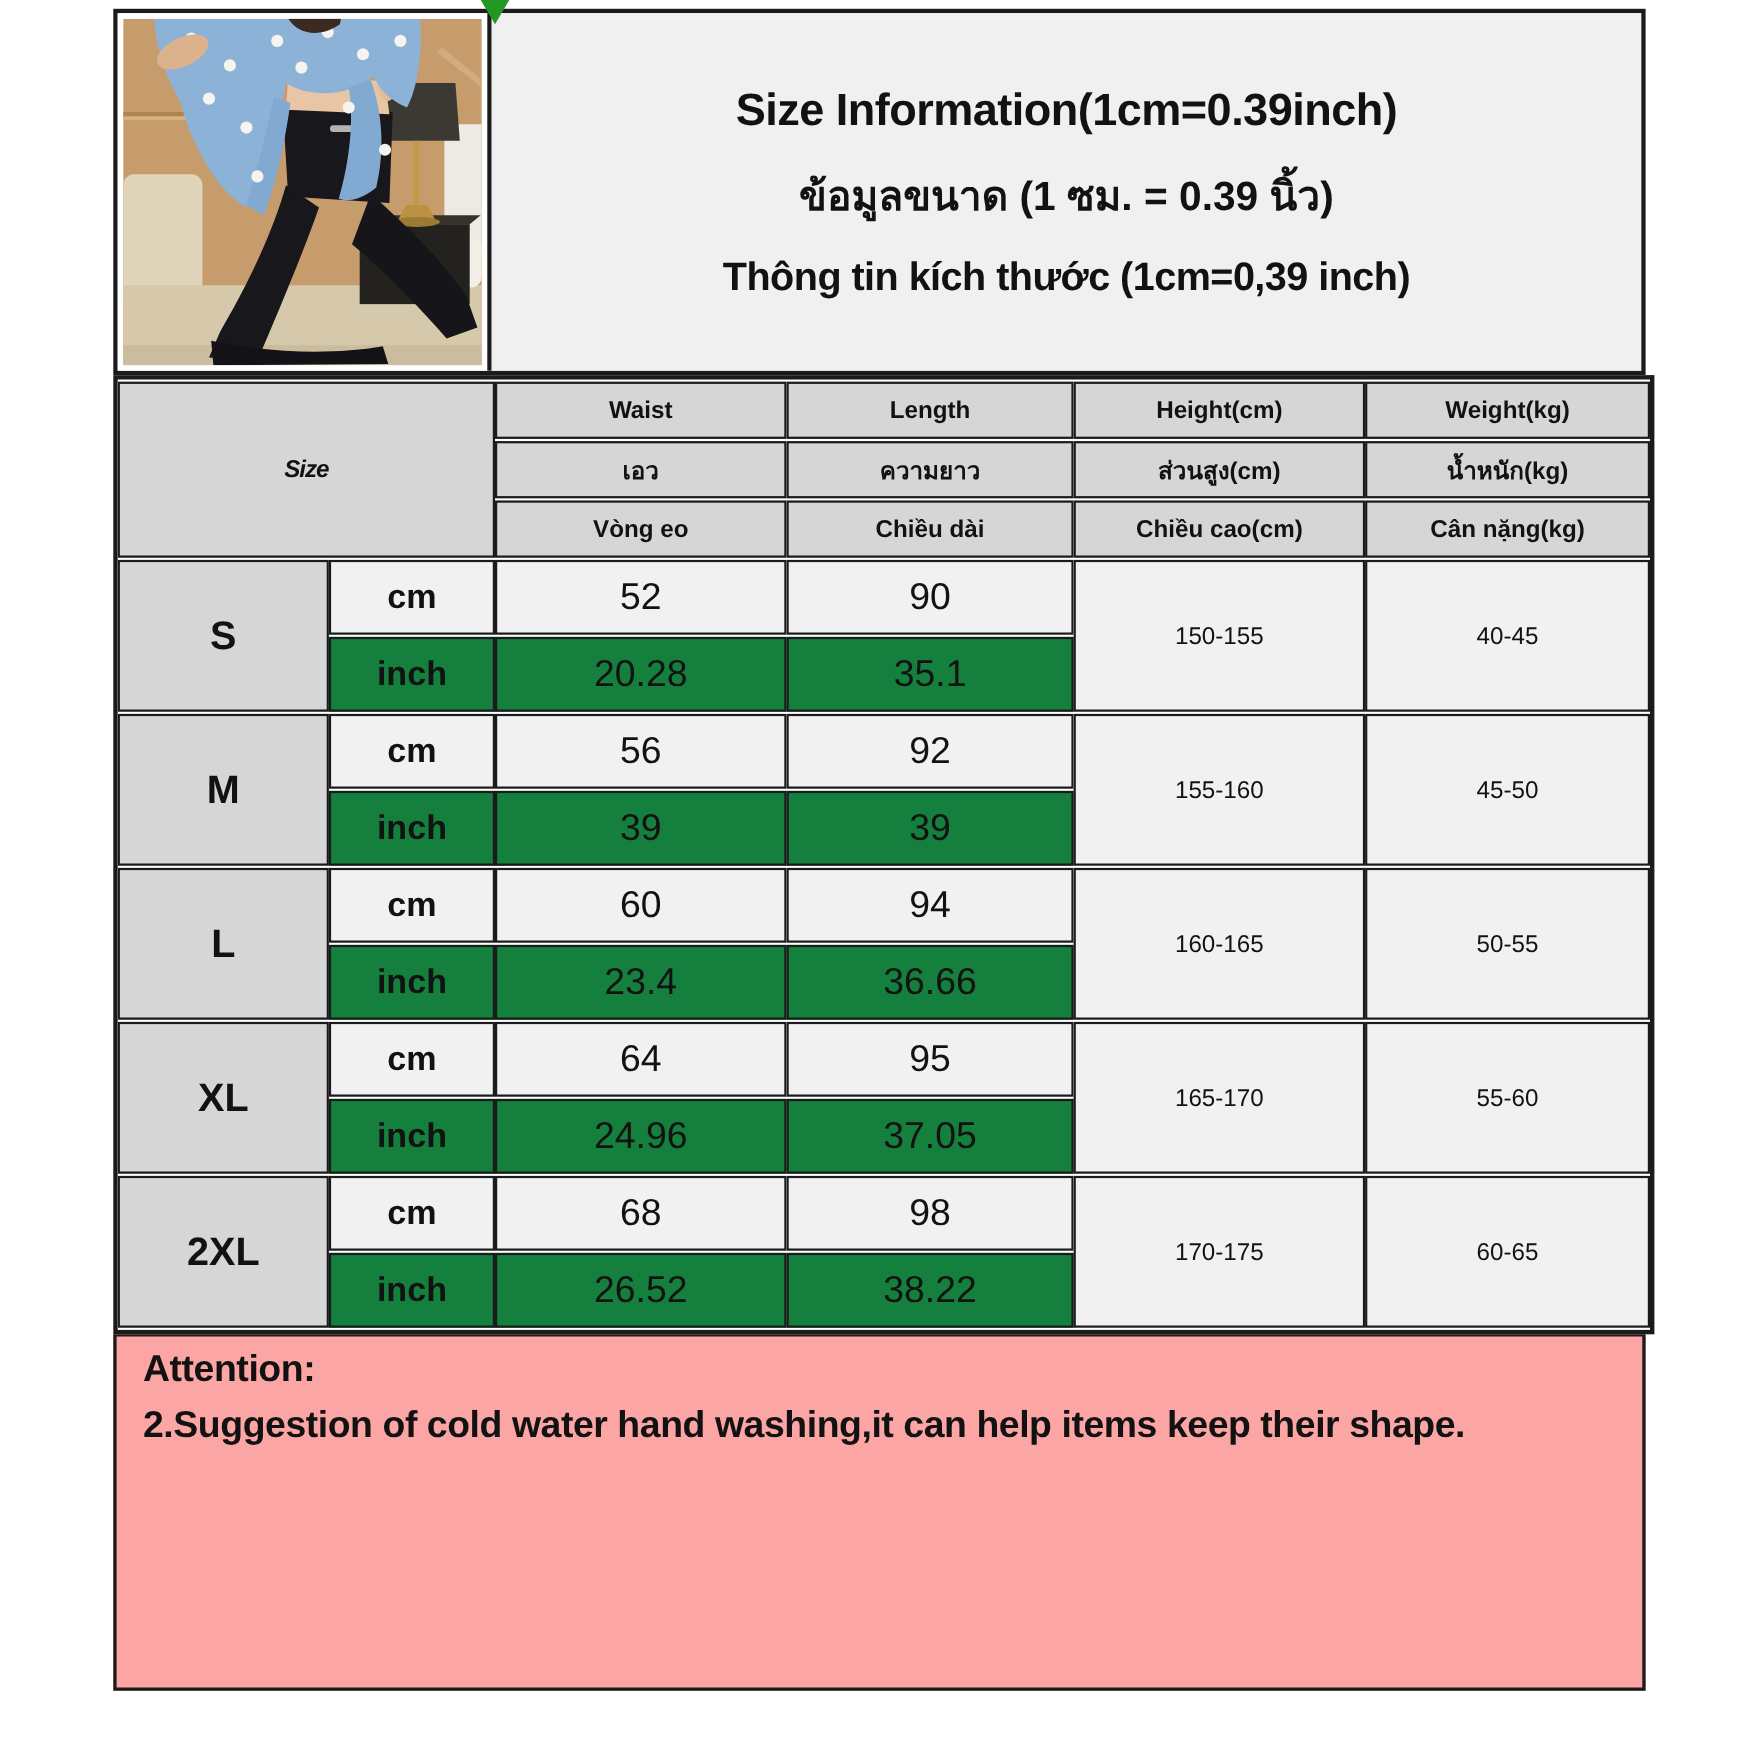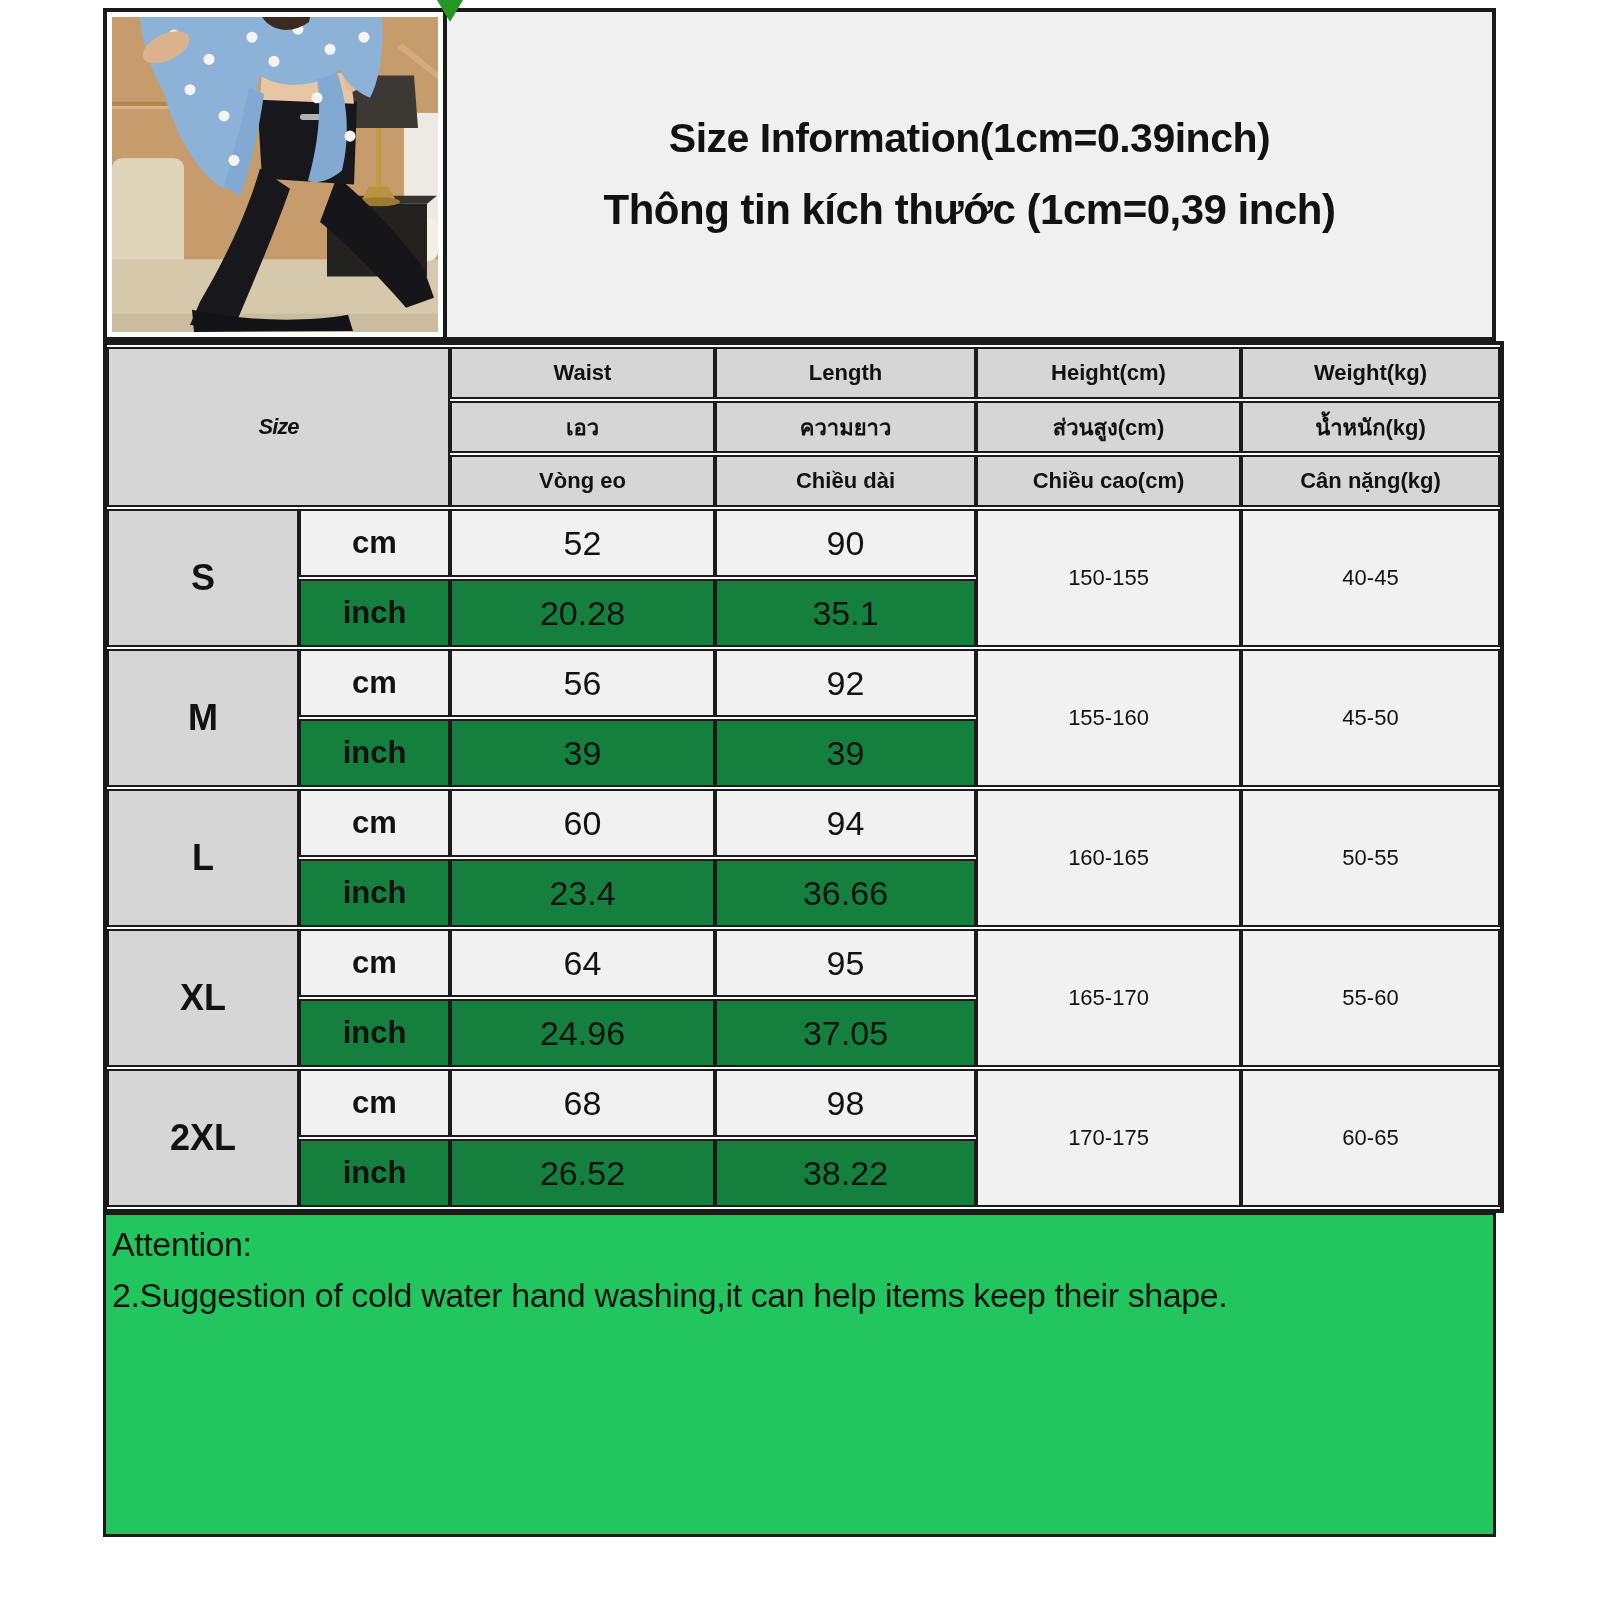"ข้อมูลขนาด (1 ซม. = 0.39" div.t2 { html: none -> <div>ข้อมูลขนาด (1 ซม. = 0.39 นิ้ว)</div> }
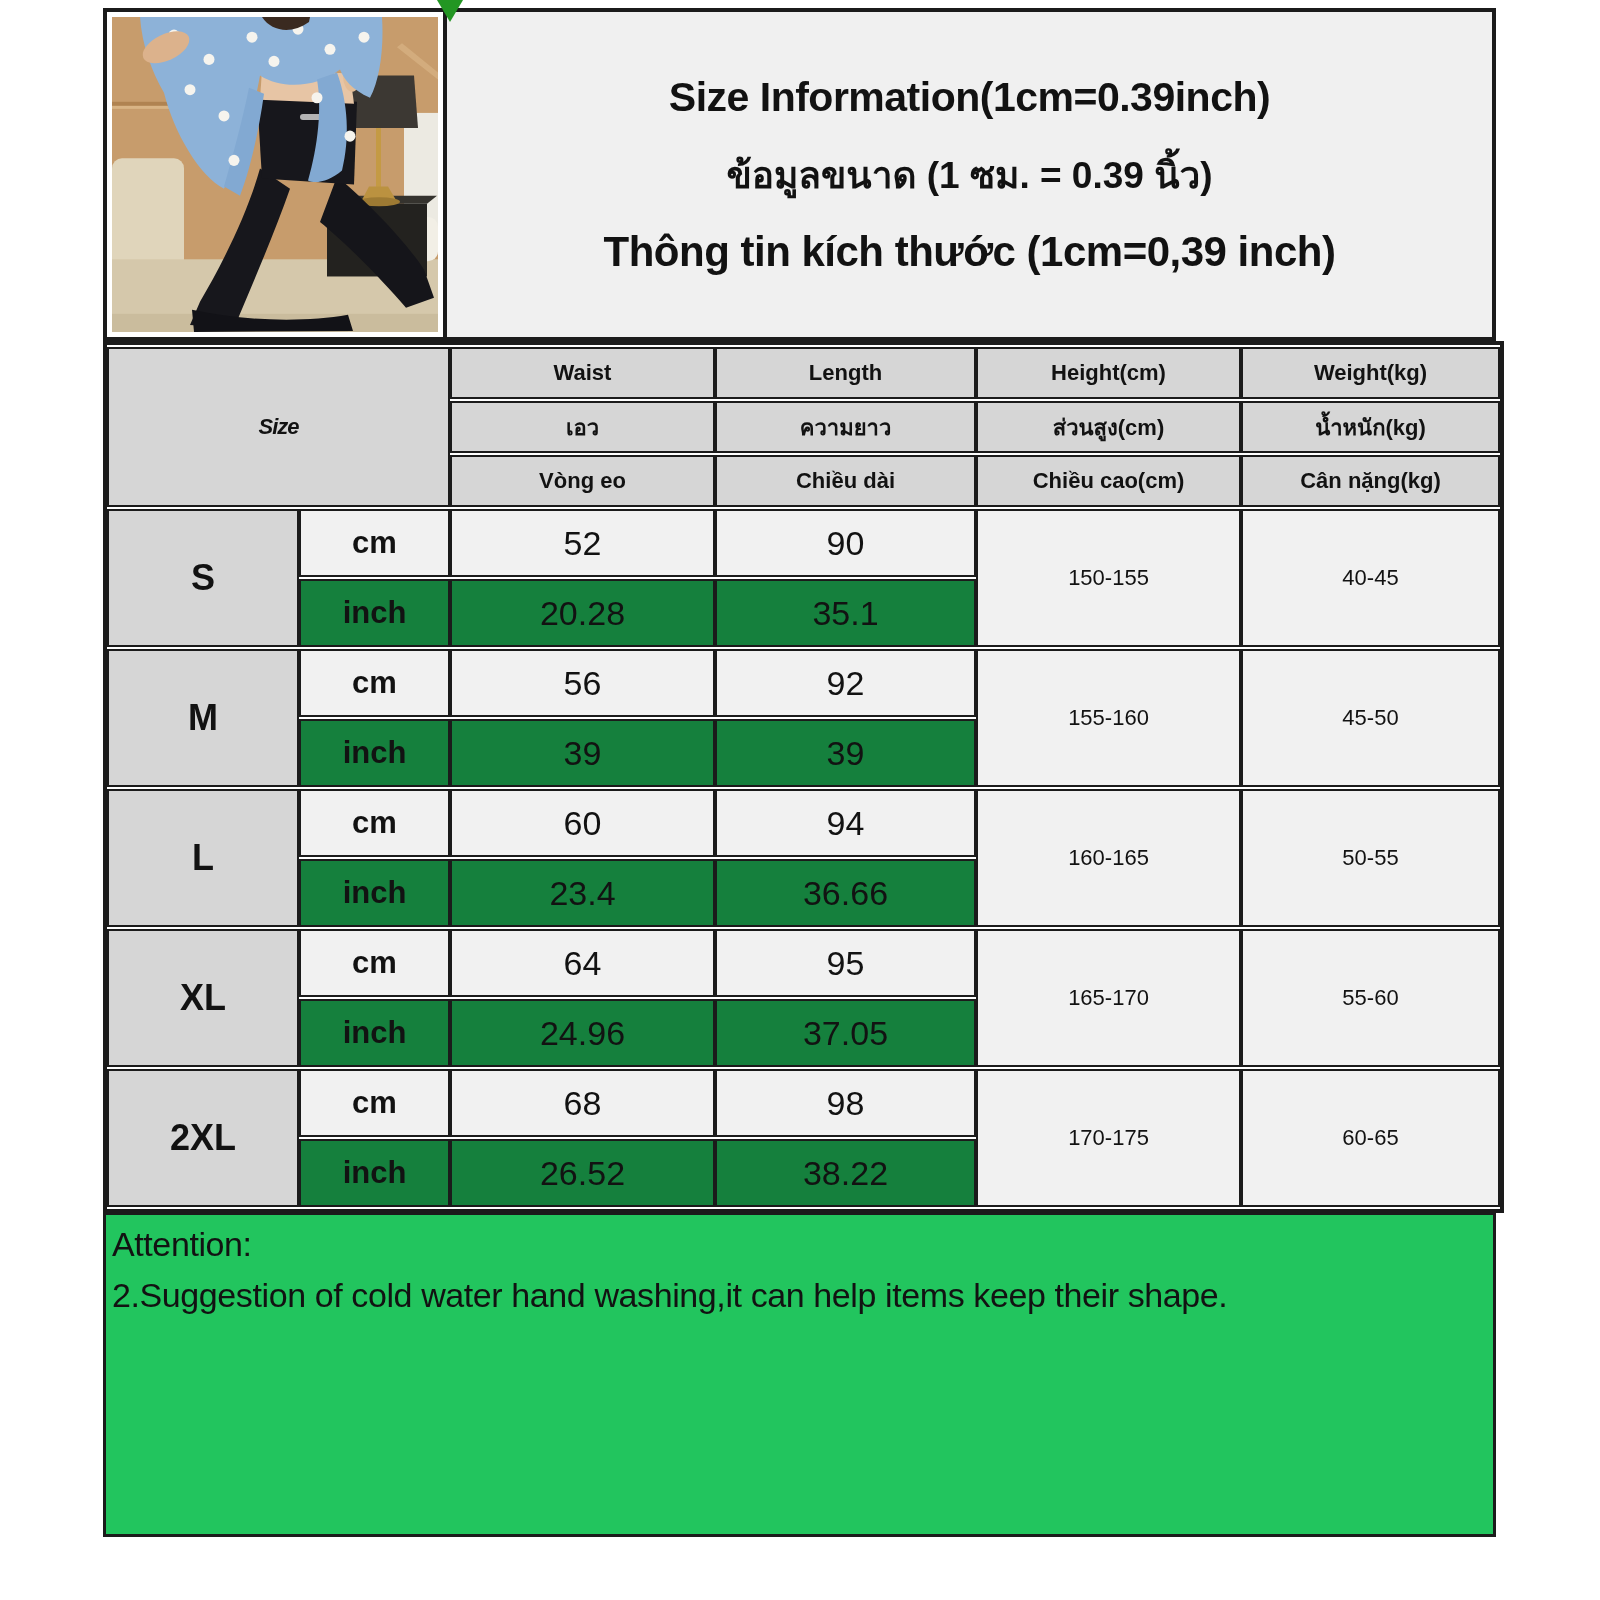"Thông tin kích thước (1cm=0,39" .t3 { font-size: 42px -> 36px }
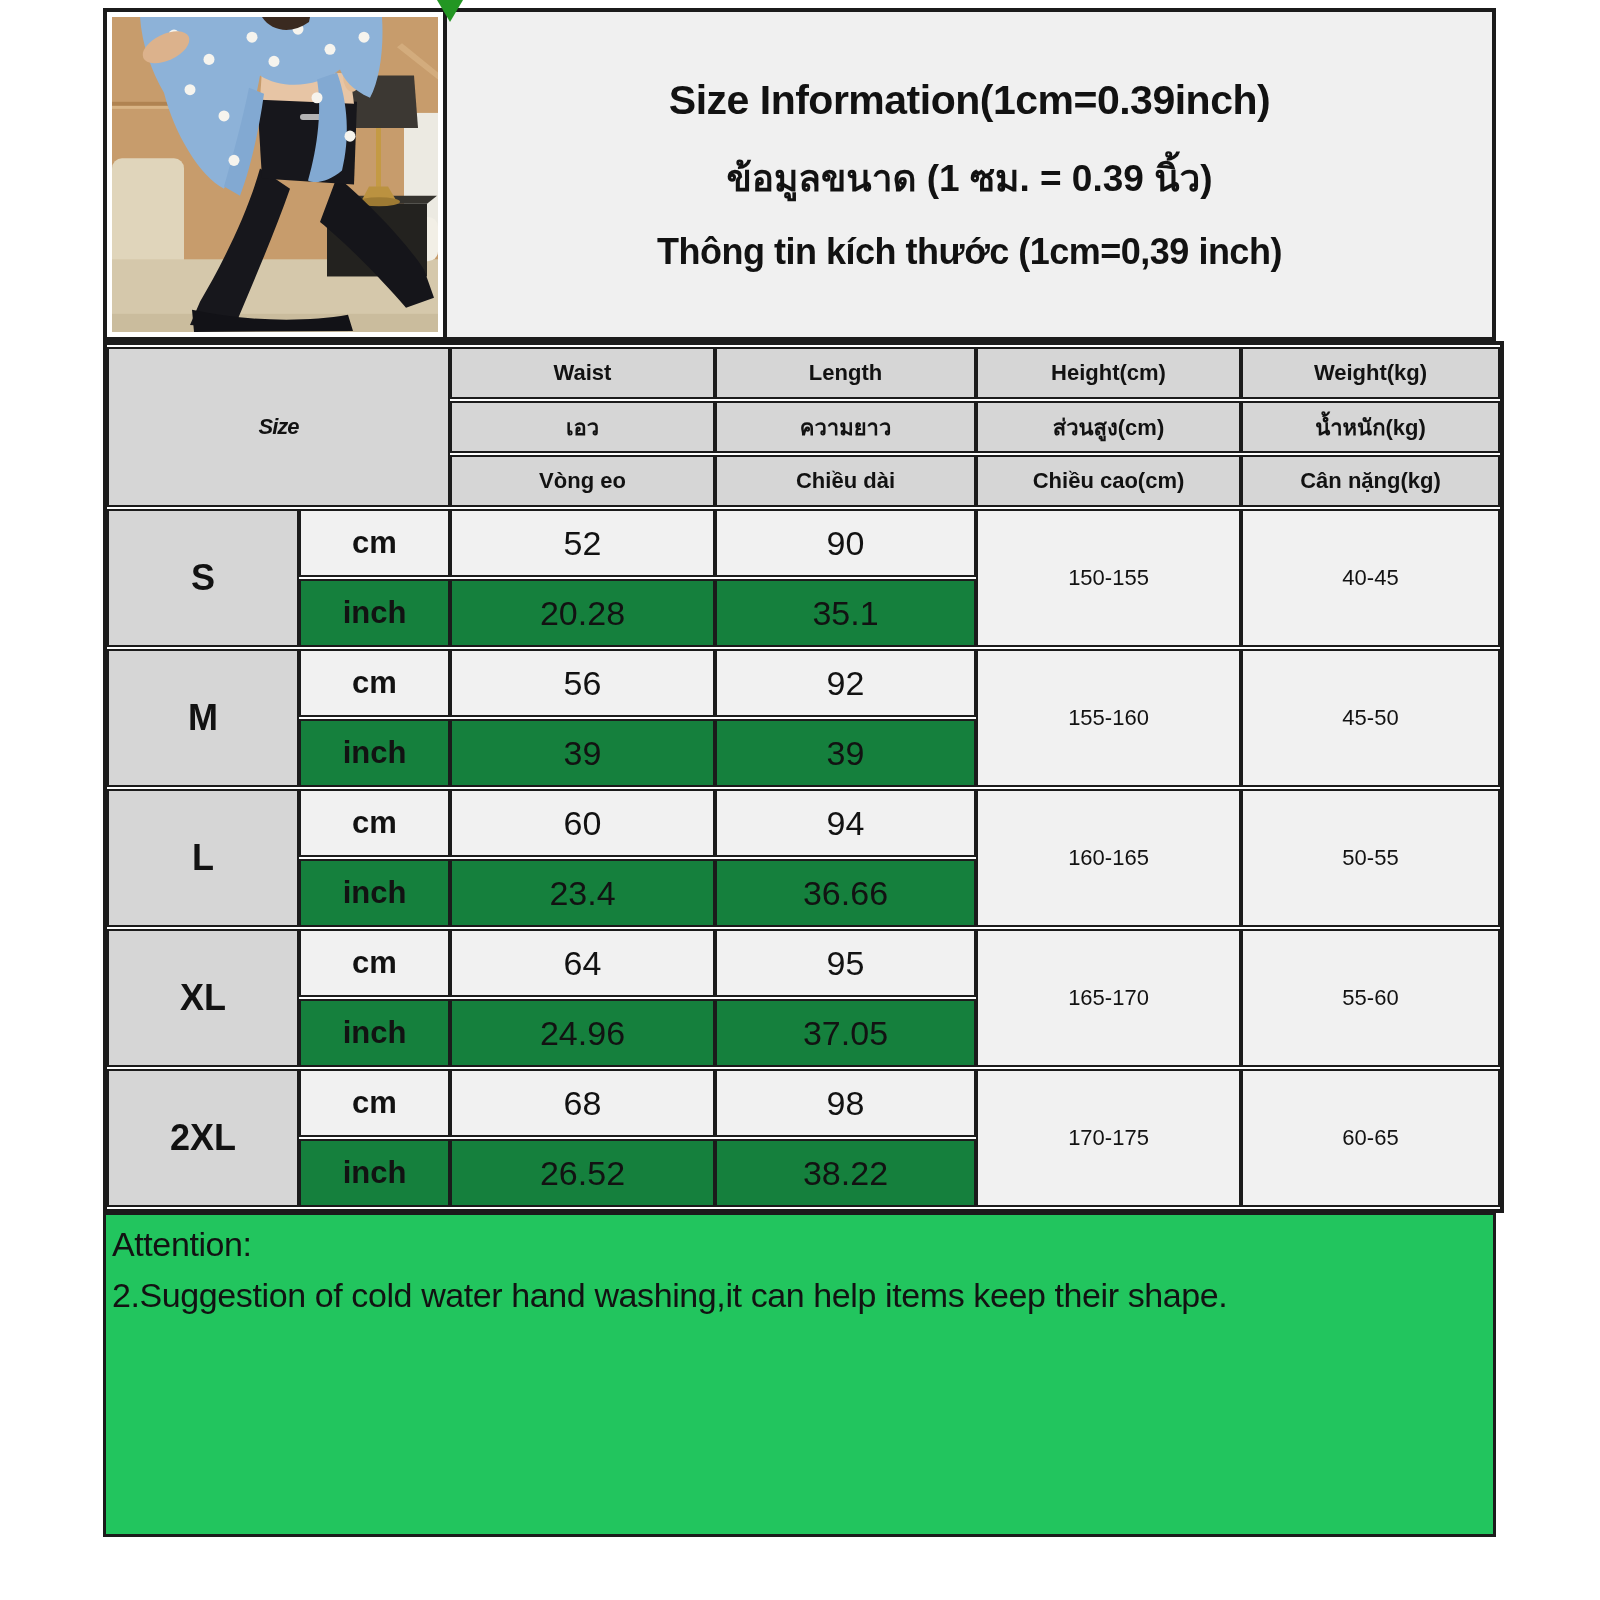"Attention:" .attention { background: #22c55e -> #fca5a5; font-weight: none -> bold; padding: 4px 10px 0 6px -> 4px 10px 0 24px }
